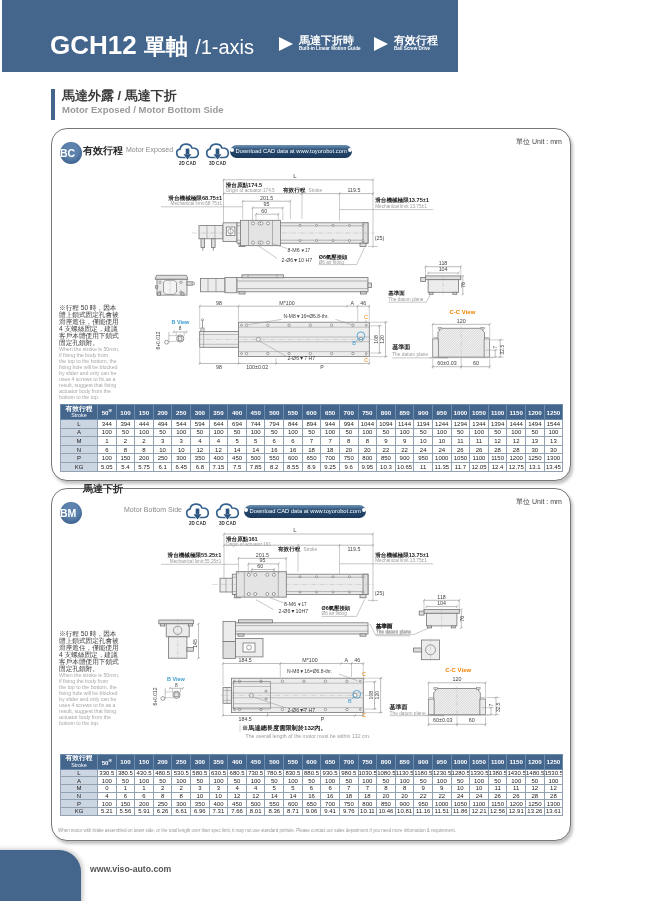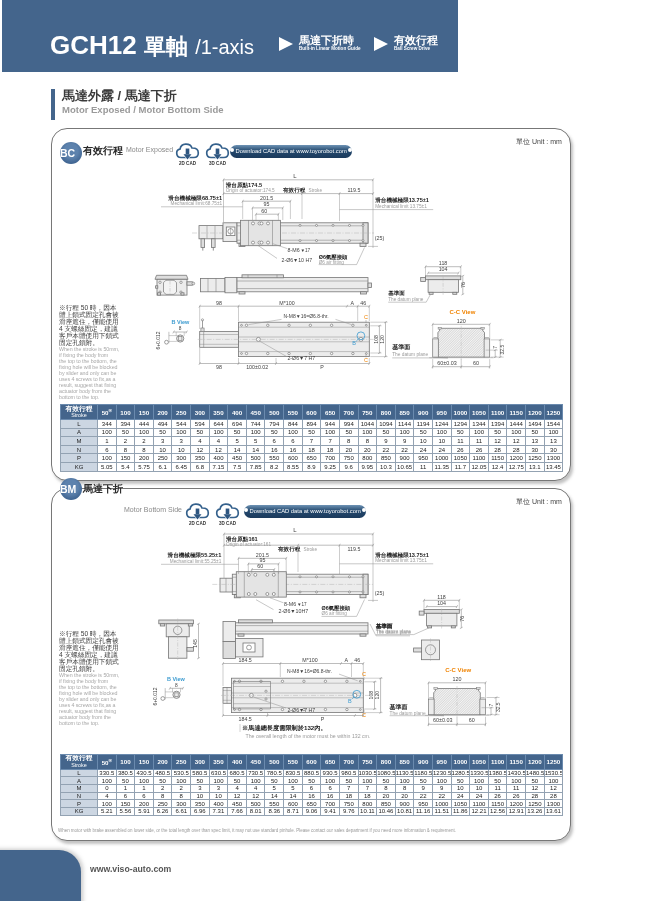"BM" div.abs { top: 478px -> 502px }
